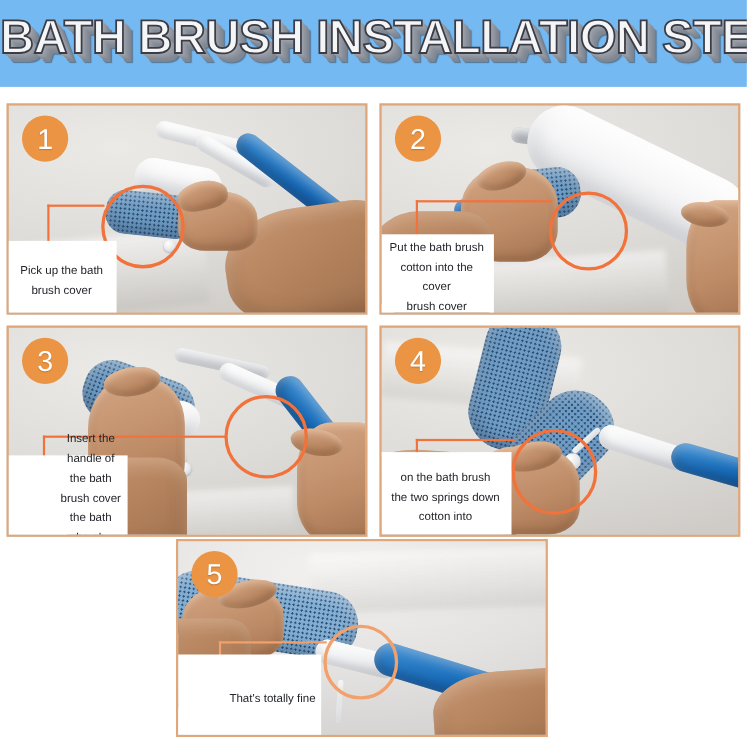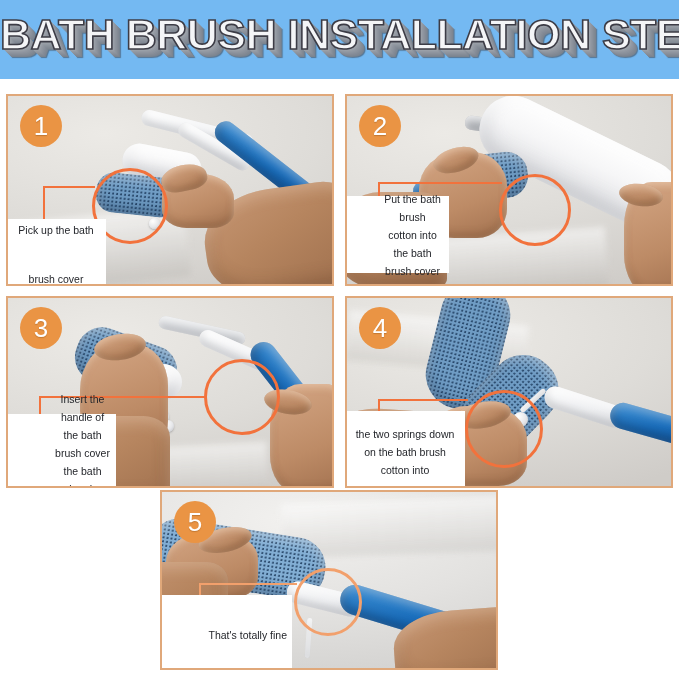"Put the bath brush" div.caption { padding-left: 36px -> none; top: 100px -> 117px }
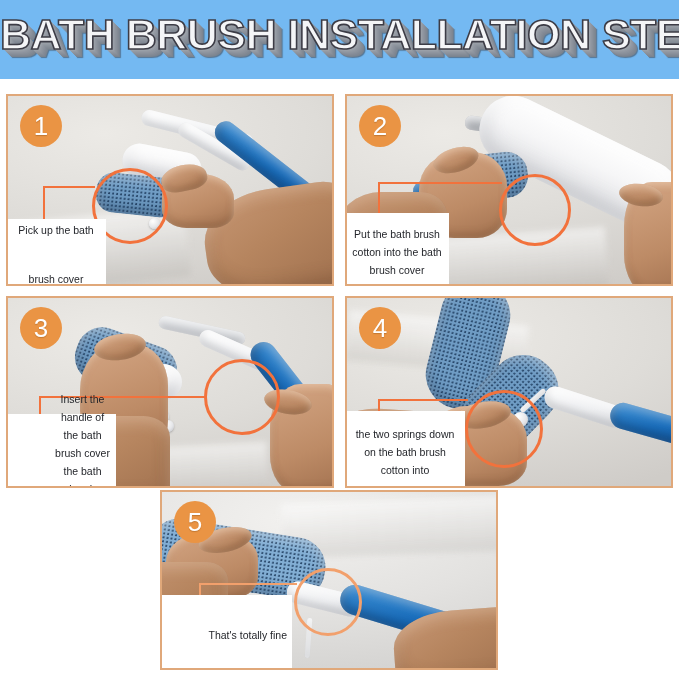"Pick up the bath" div.caption { justify-content: space-between -> none }
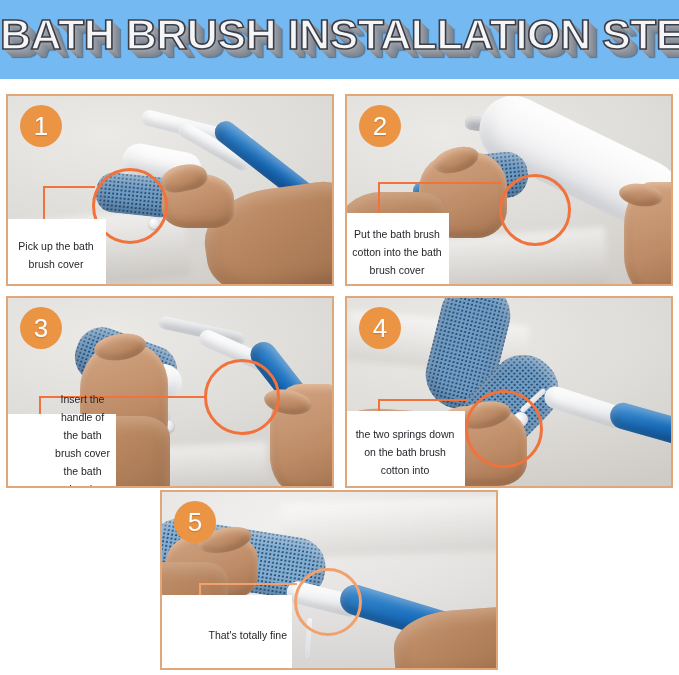"cotton into the bath" span { text: bath -> cover }
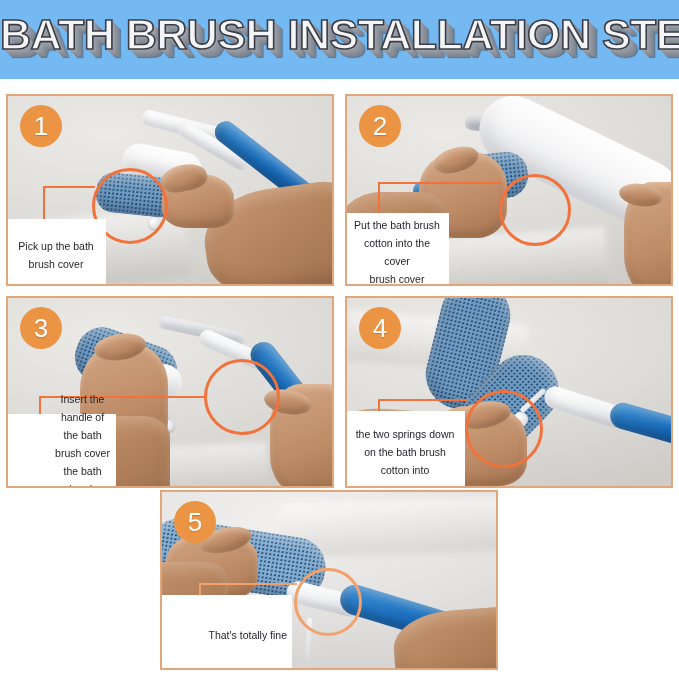"the two springs down" span { order: before "on the bath brush" -> after "on the bath brush" }
